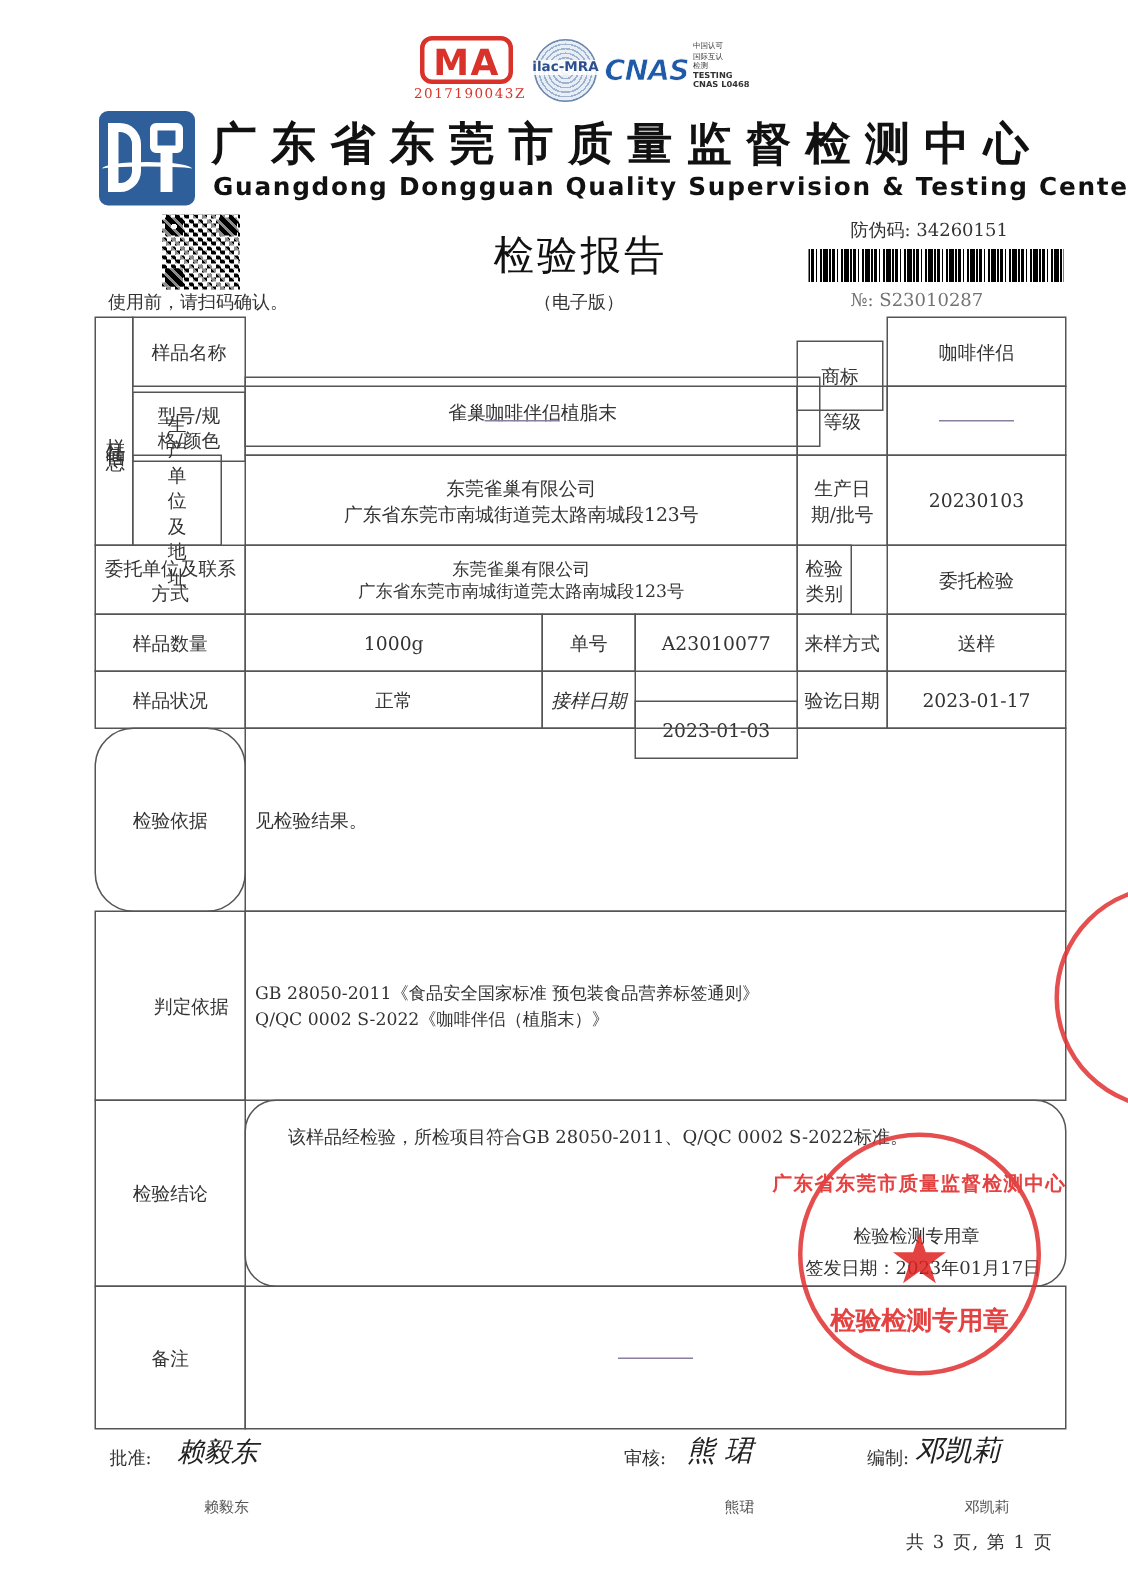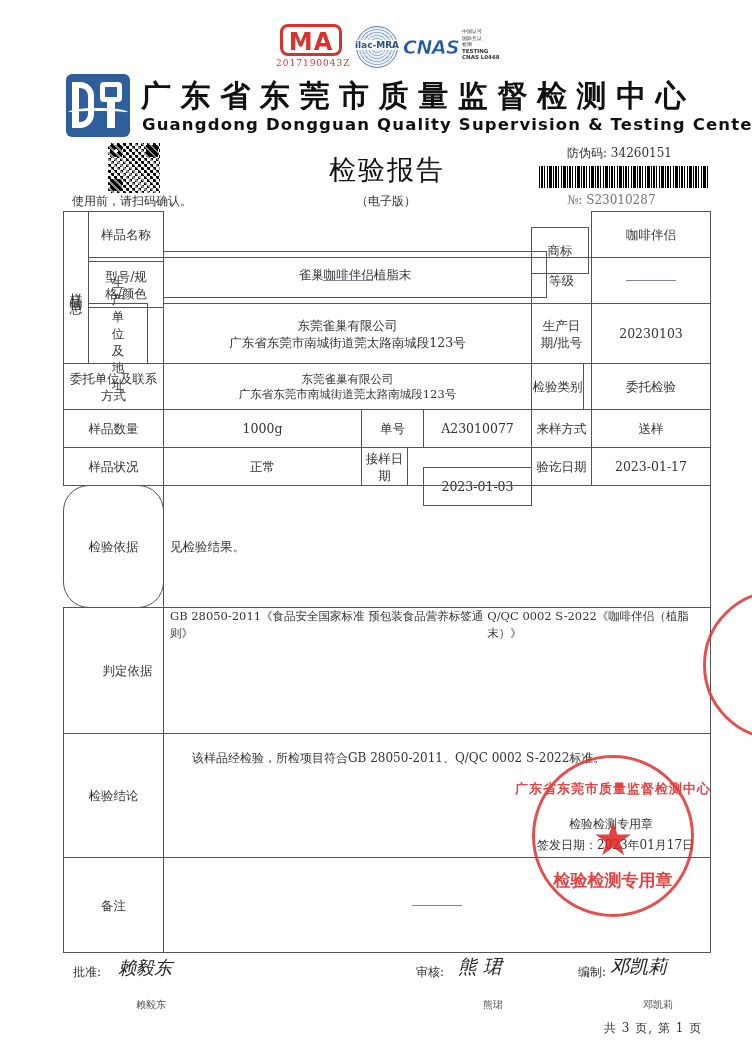"检验类别" div.cell { width: 53px -> 37px }
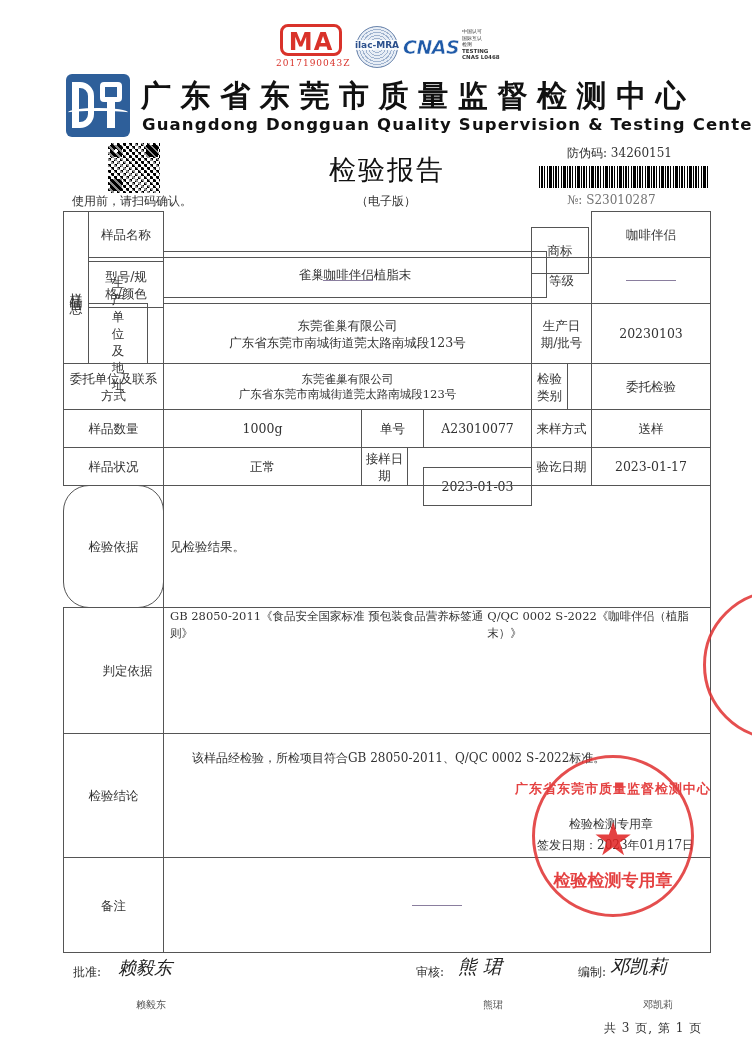"接样日期" div.cell { font-style: none -> italic; width: 47px -> 63px }
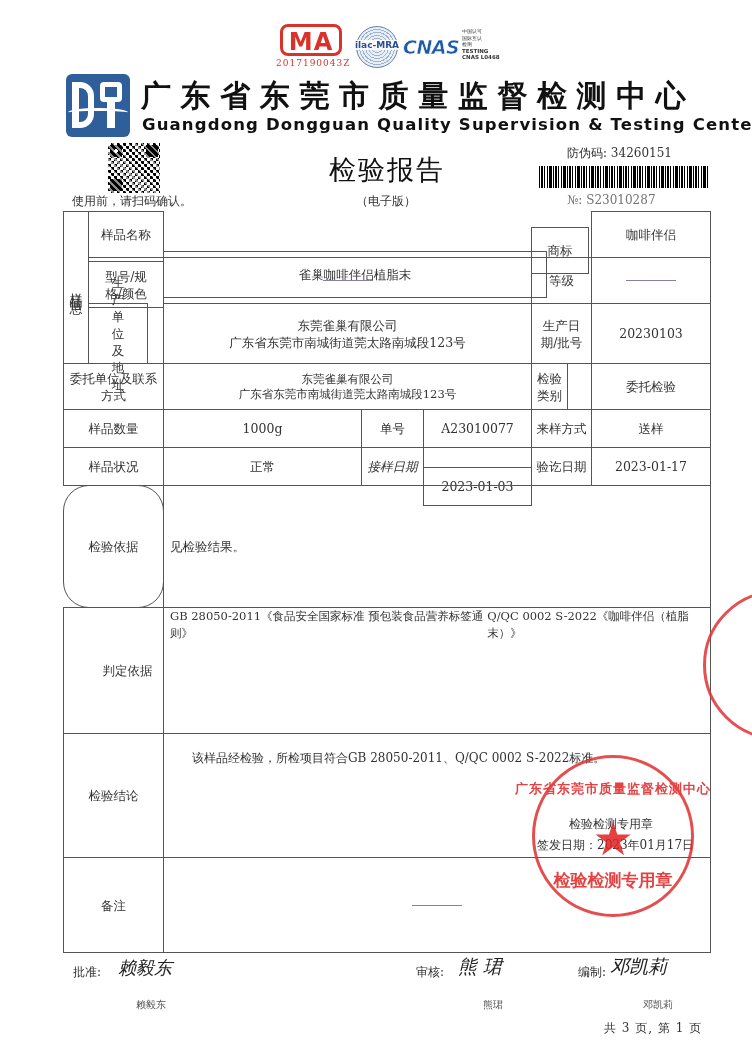"GB 28050-2011《食品安全国家标准 预包装食品营养标签通则》" div.cell { flex-direction: none -> column }
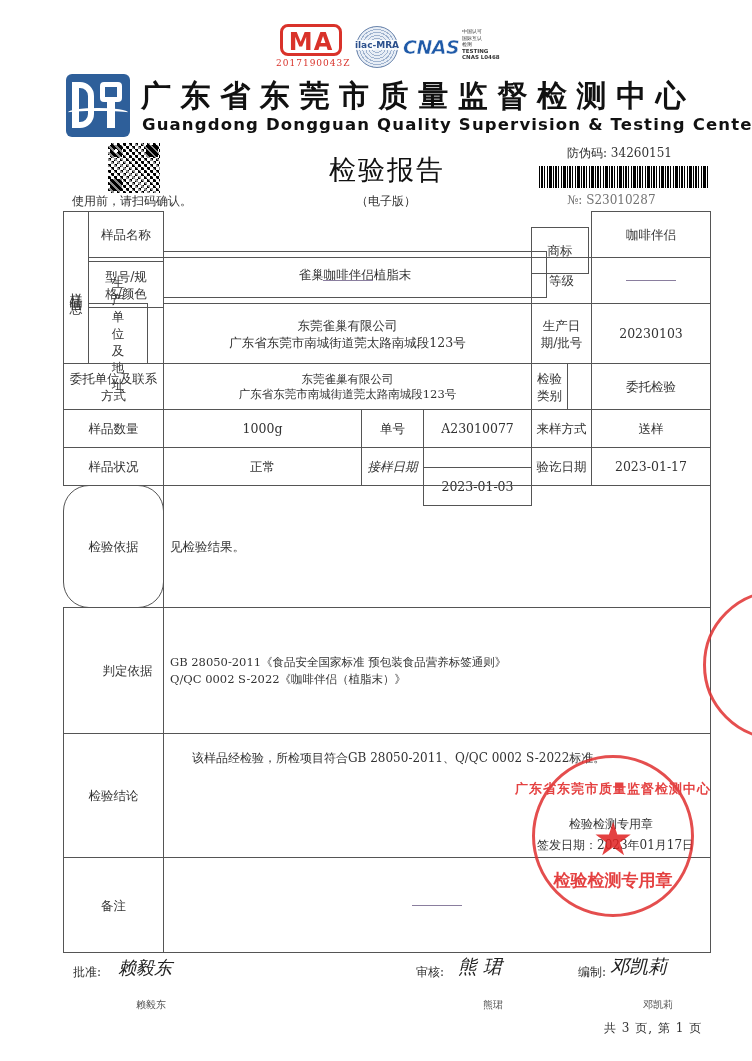"该样品经检验，所检项目符合GB 28050-2011、Q/QC 0002" div.cell { border-radius: none -> 21px }
